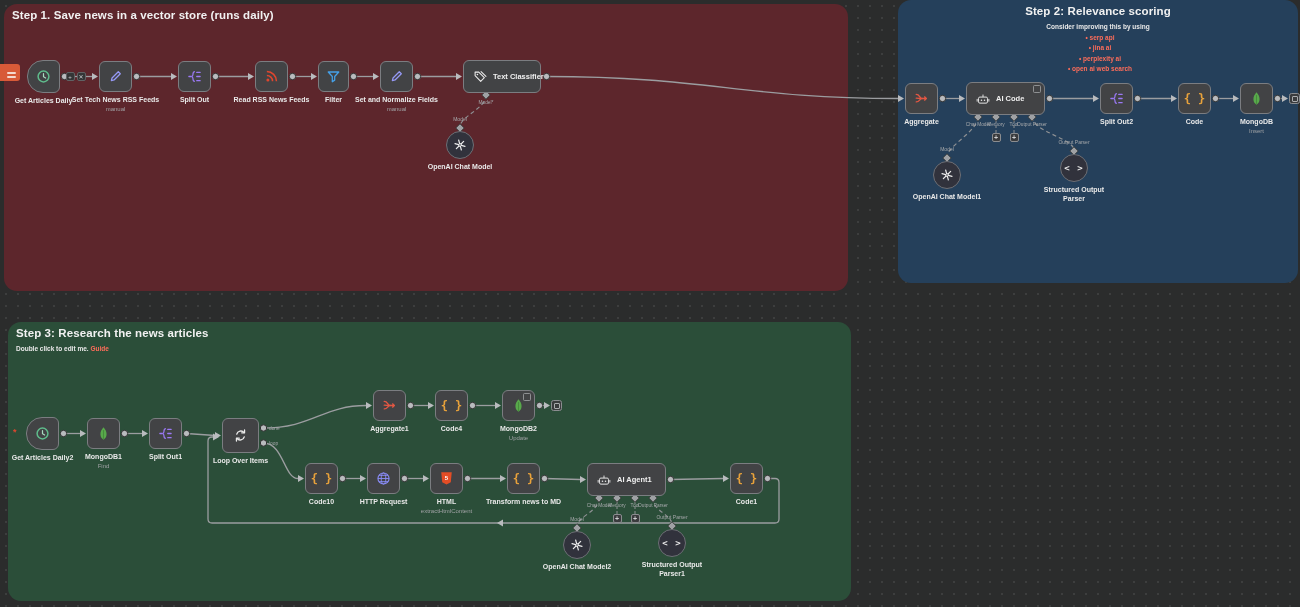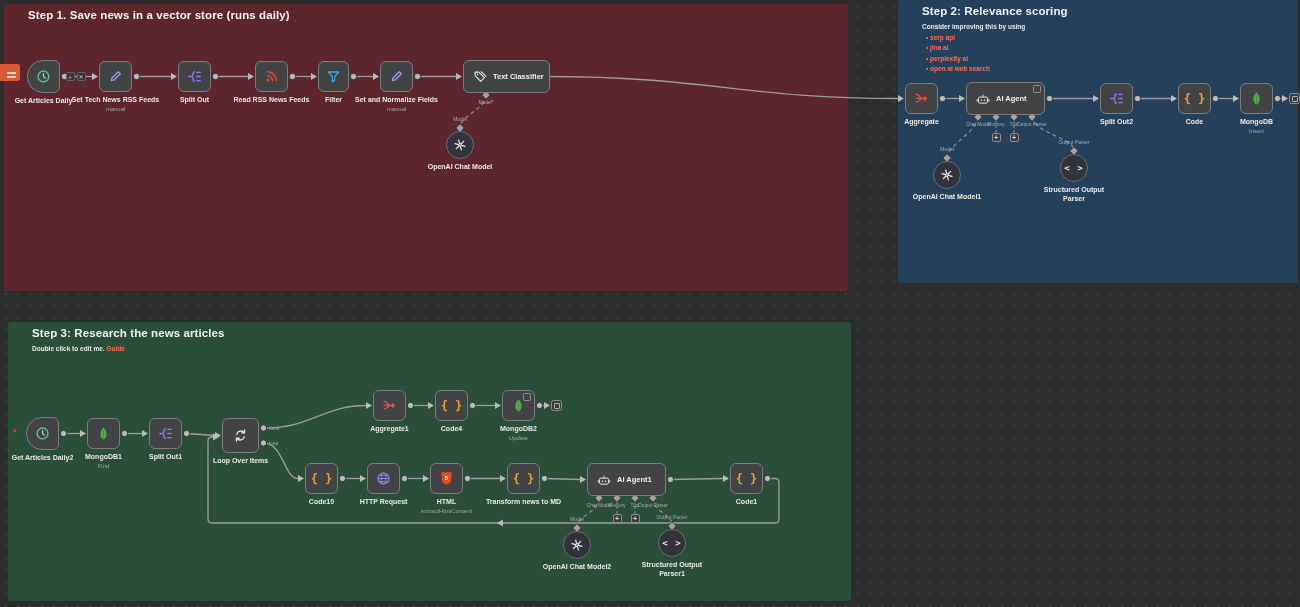"Step 1. Save news in" .sticky { border-radius: 3px -> 13px; padding: 5px 24px -> 5px 8px }
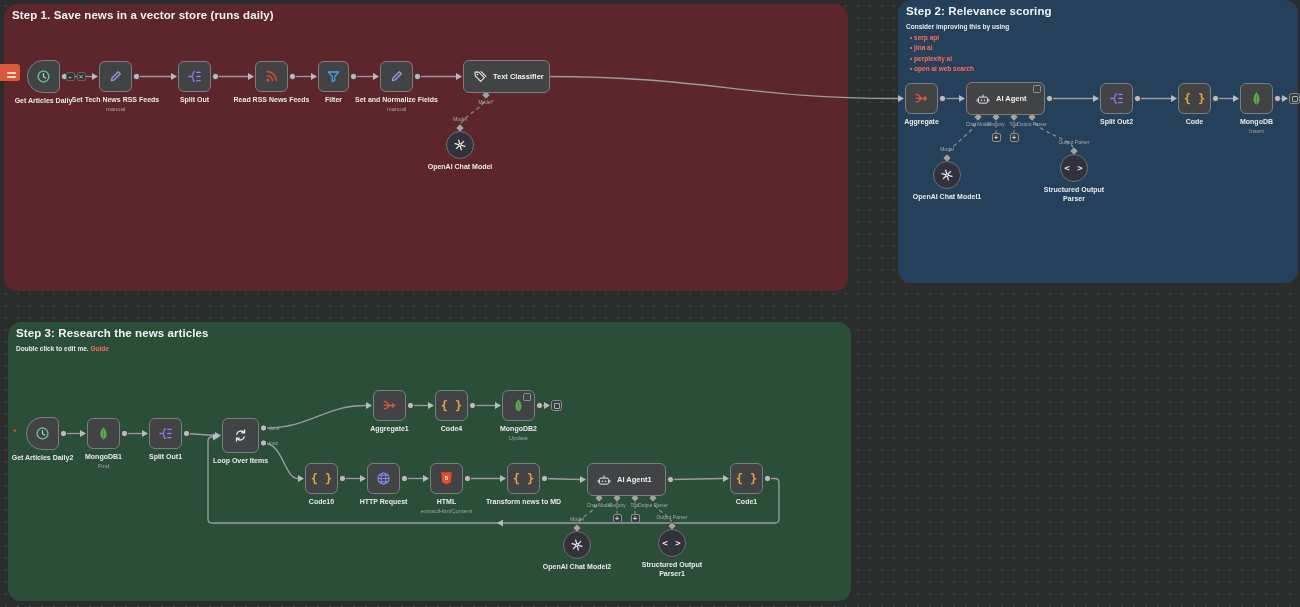"Step 2: Relevance scoring" div.sticky { text-align: none -> center }
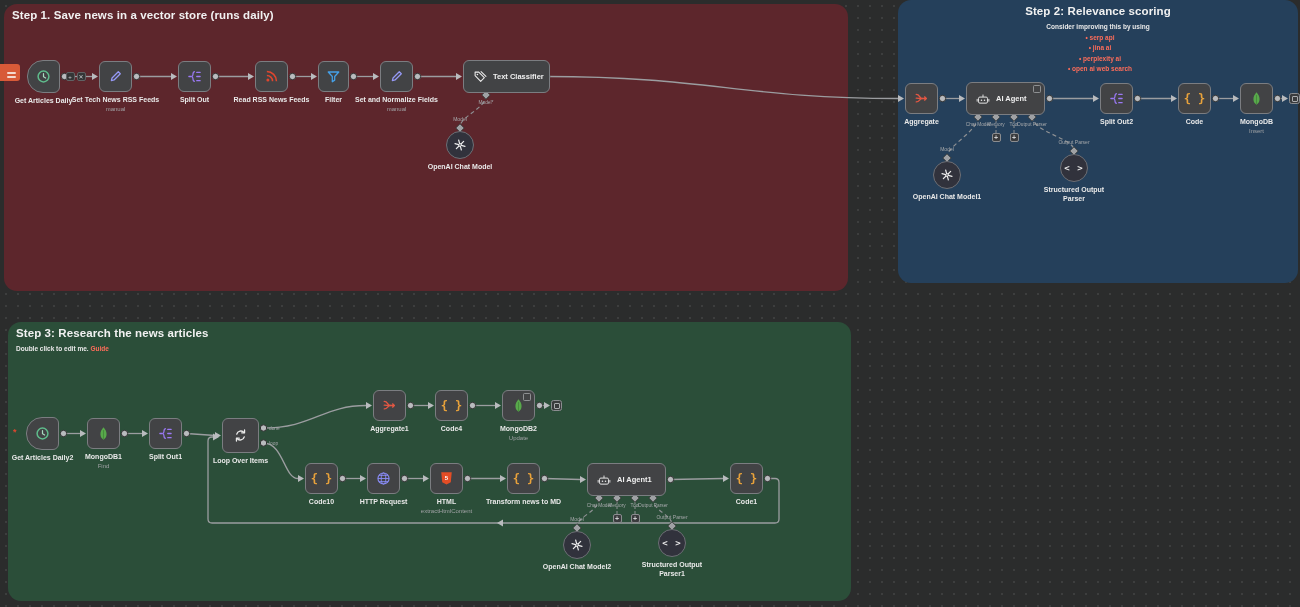"Text Classifier" div.node { width: 87px -> 78px }
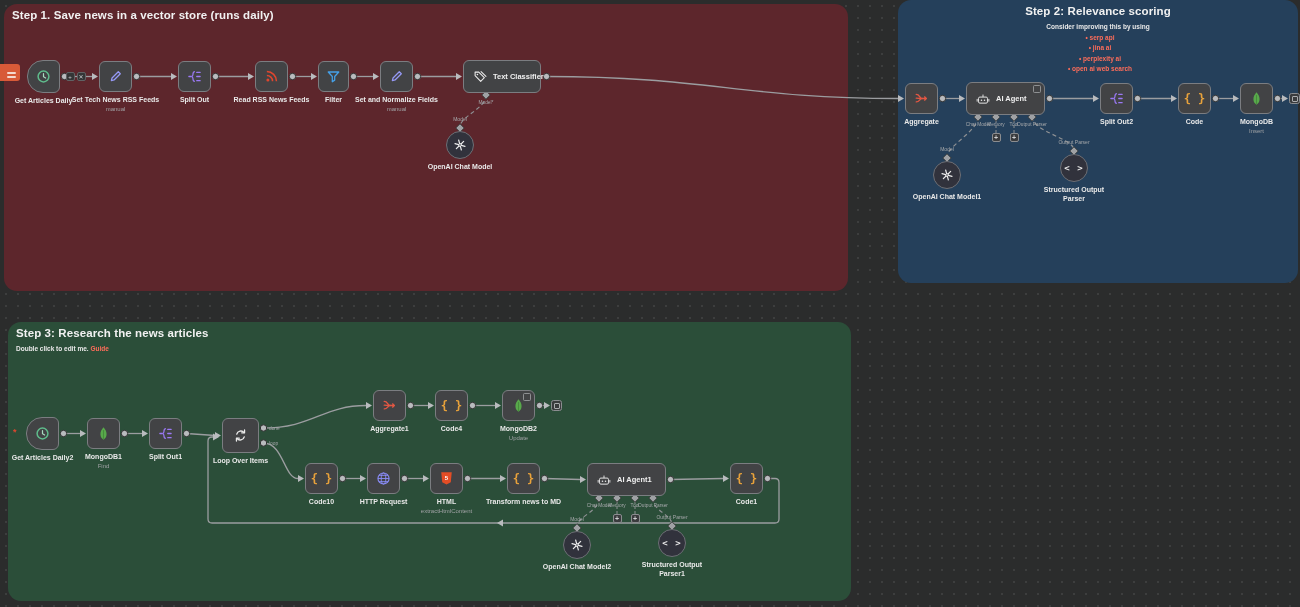"AI Agent" span.wlabel { text: Agent -> Code }
